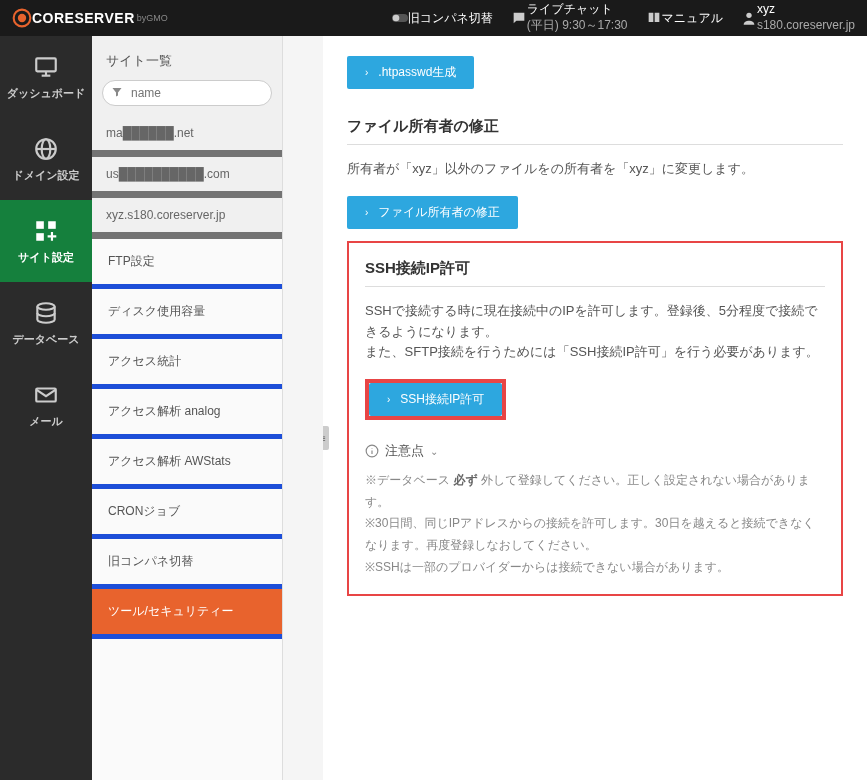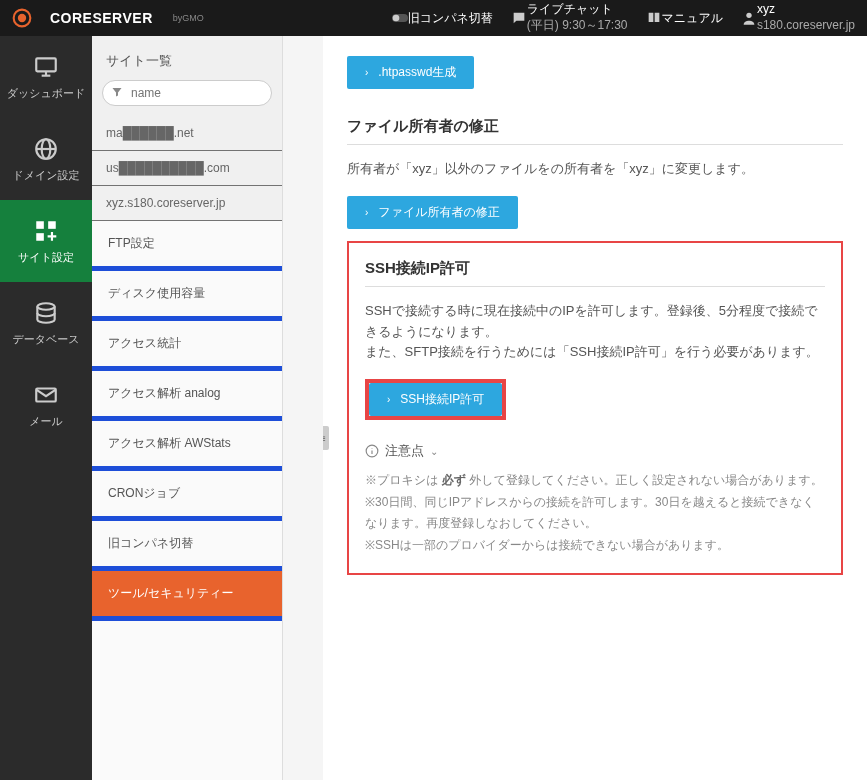"CORESERVER" .logo { gap: 18px -> 0 }
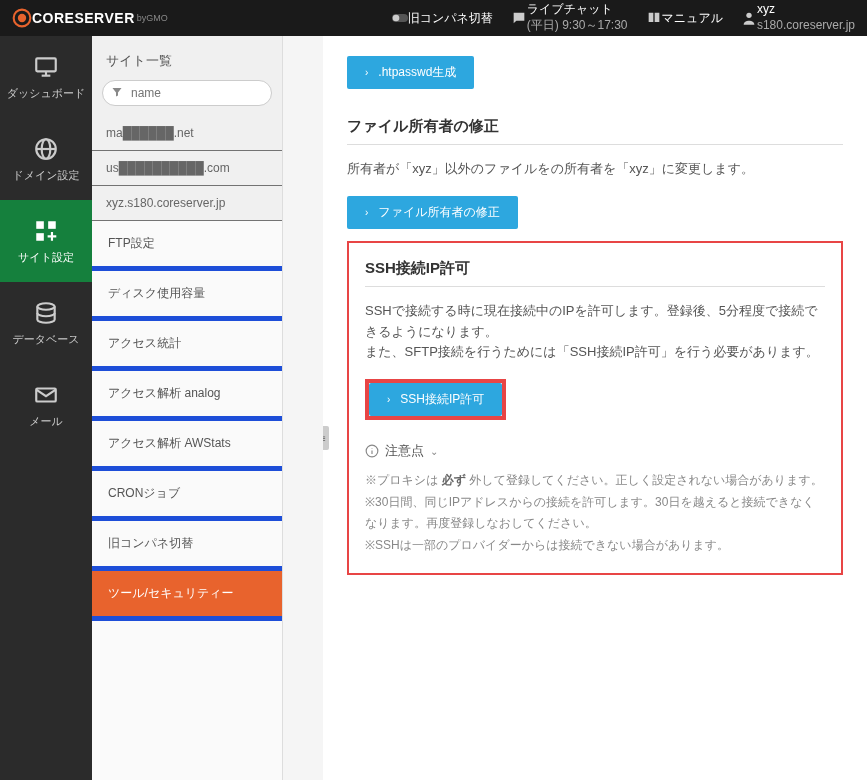"ダッシュボード" .nav-item { font-weight: none -> bold }
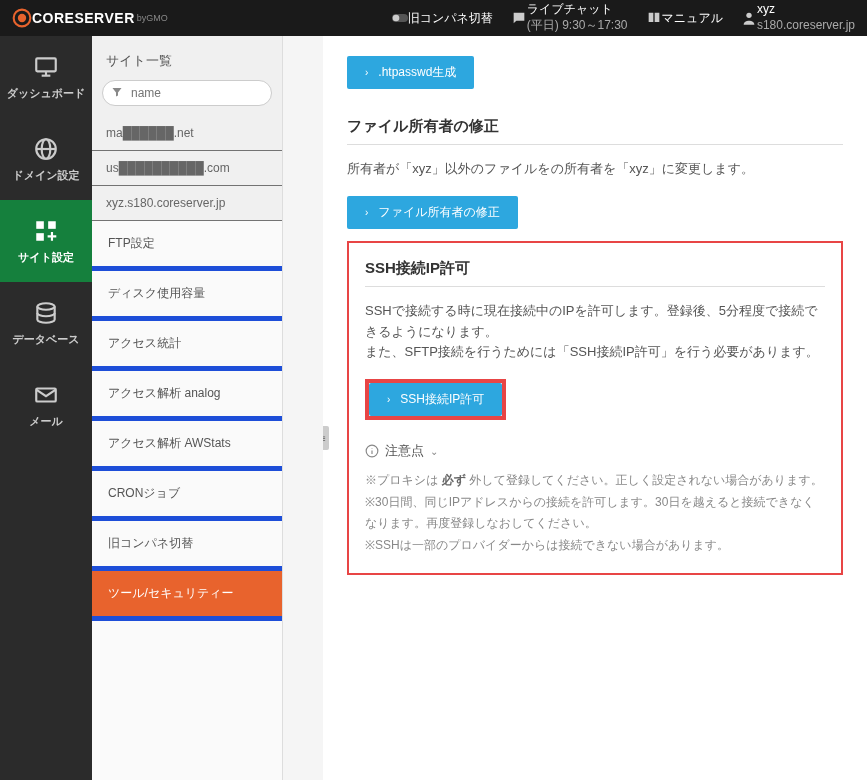"ma██████.net" .site-item { border-bottom: 1px solid #737373 -> 7px solid #737373 }
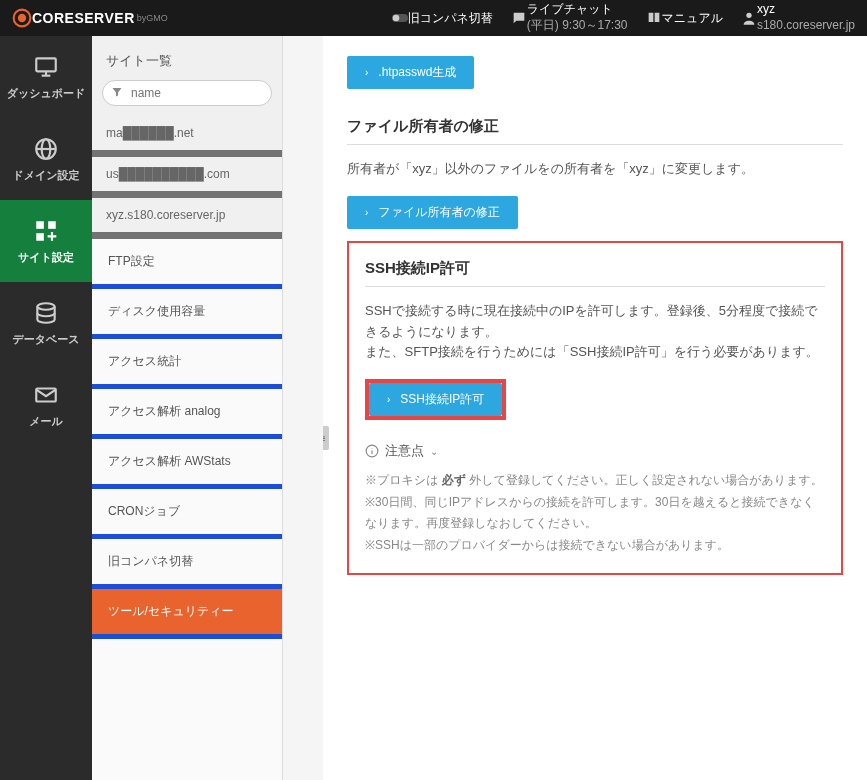"※プロキシは" span { text: プロキシは -> データベース }
